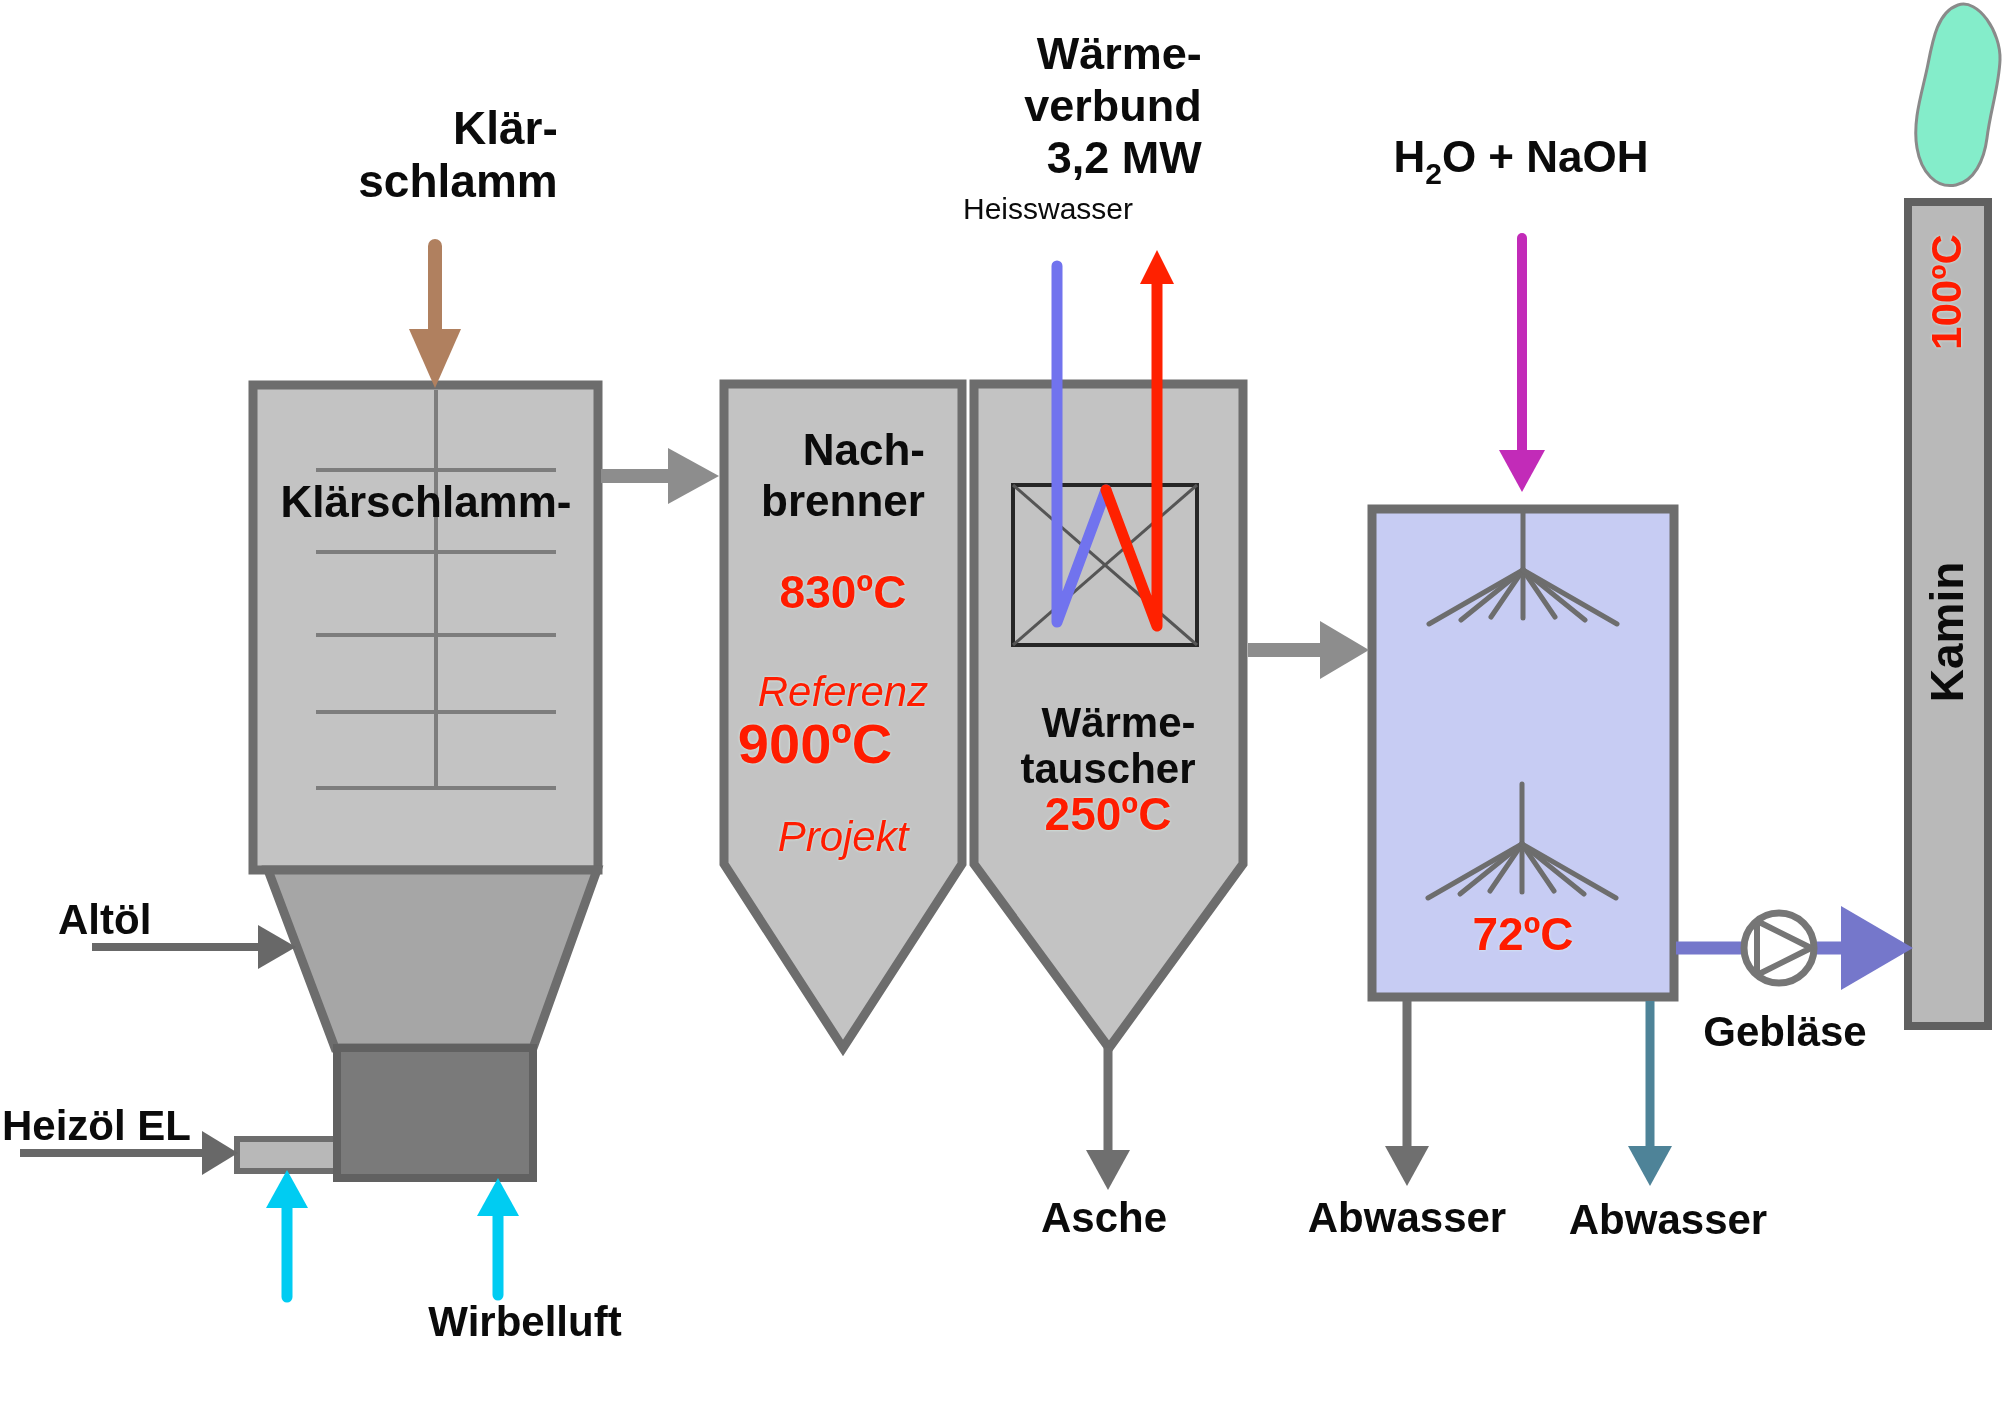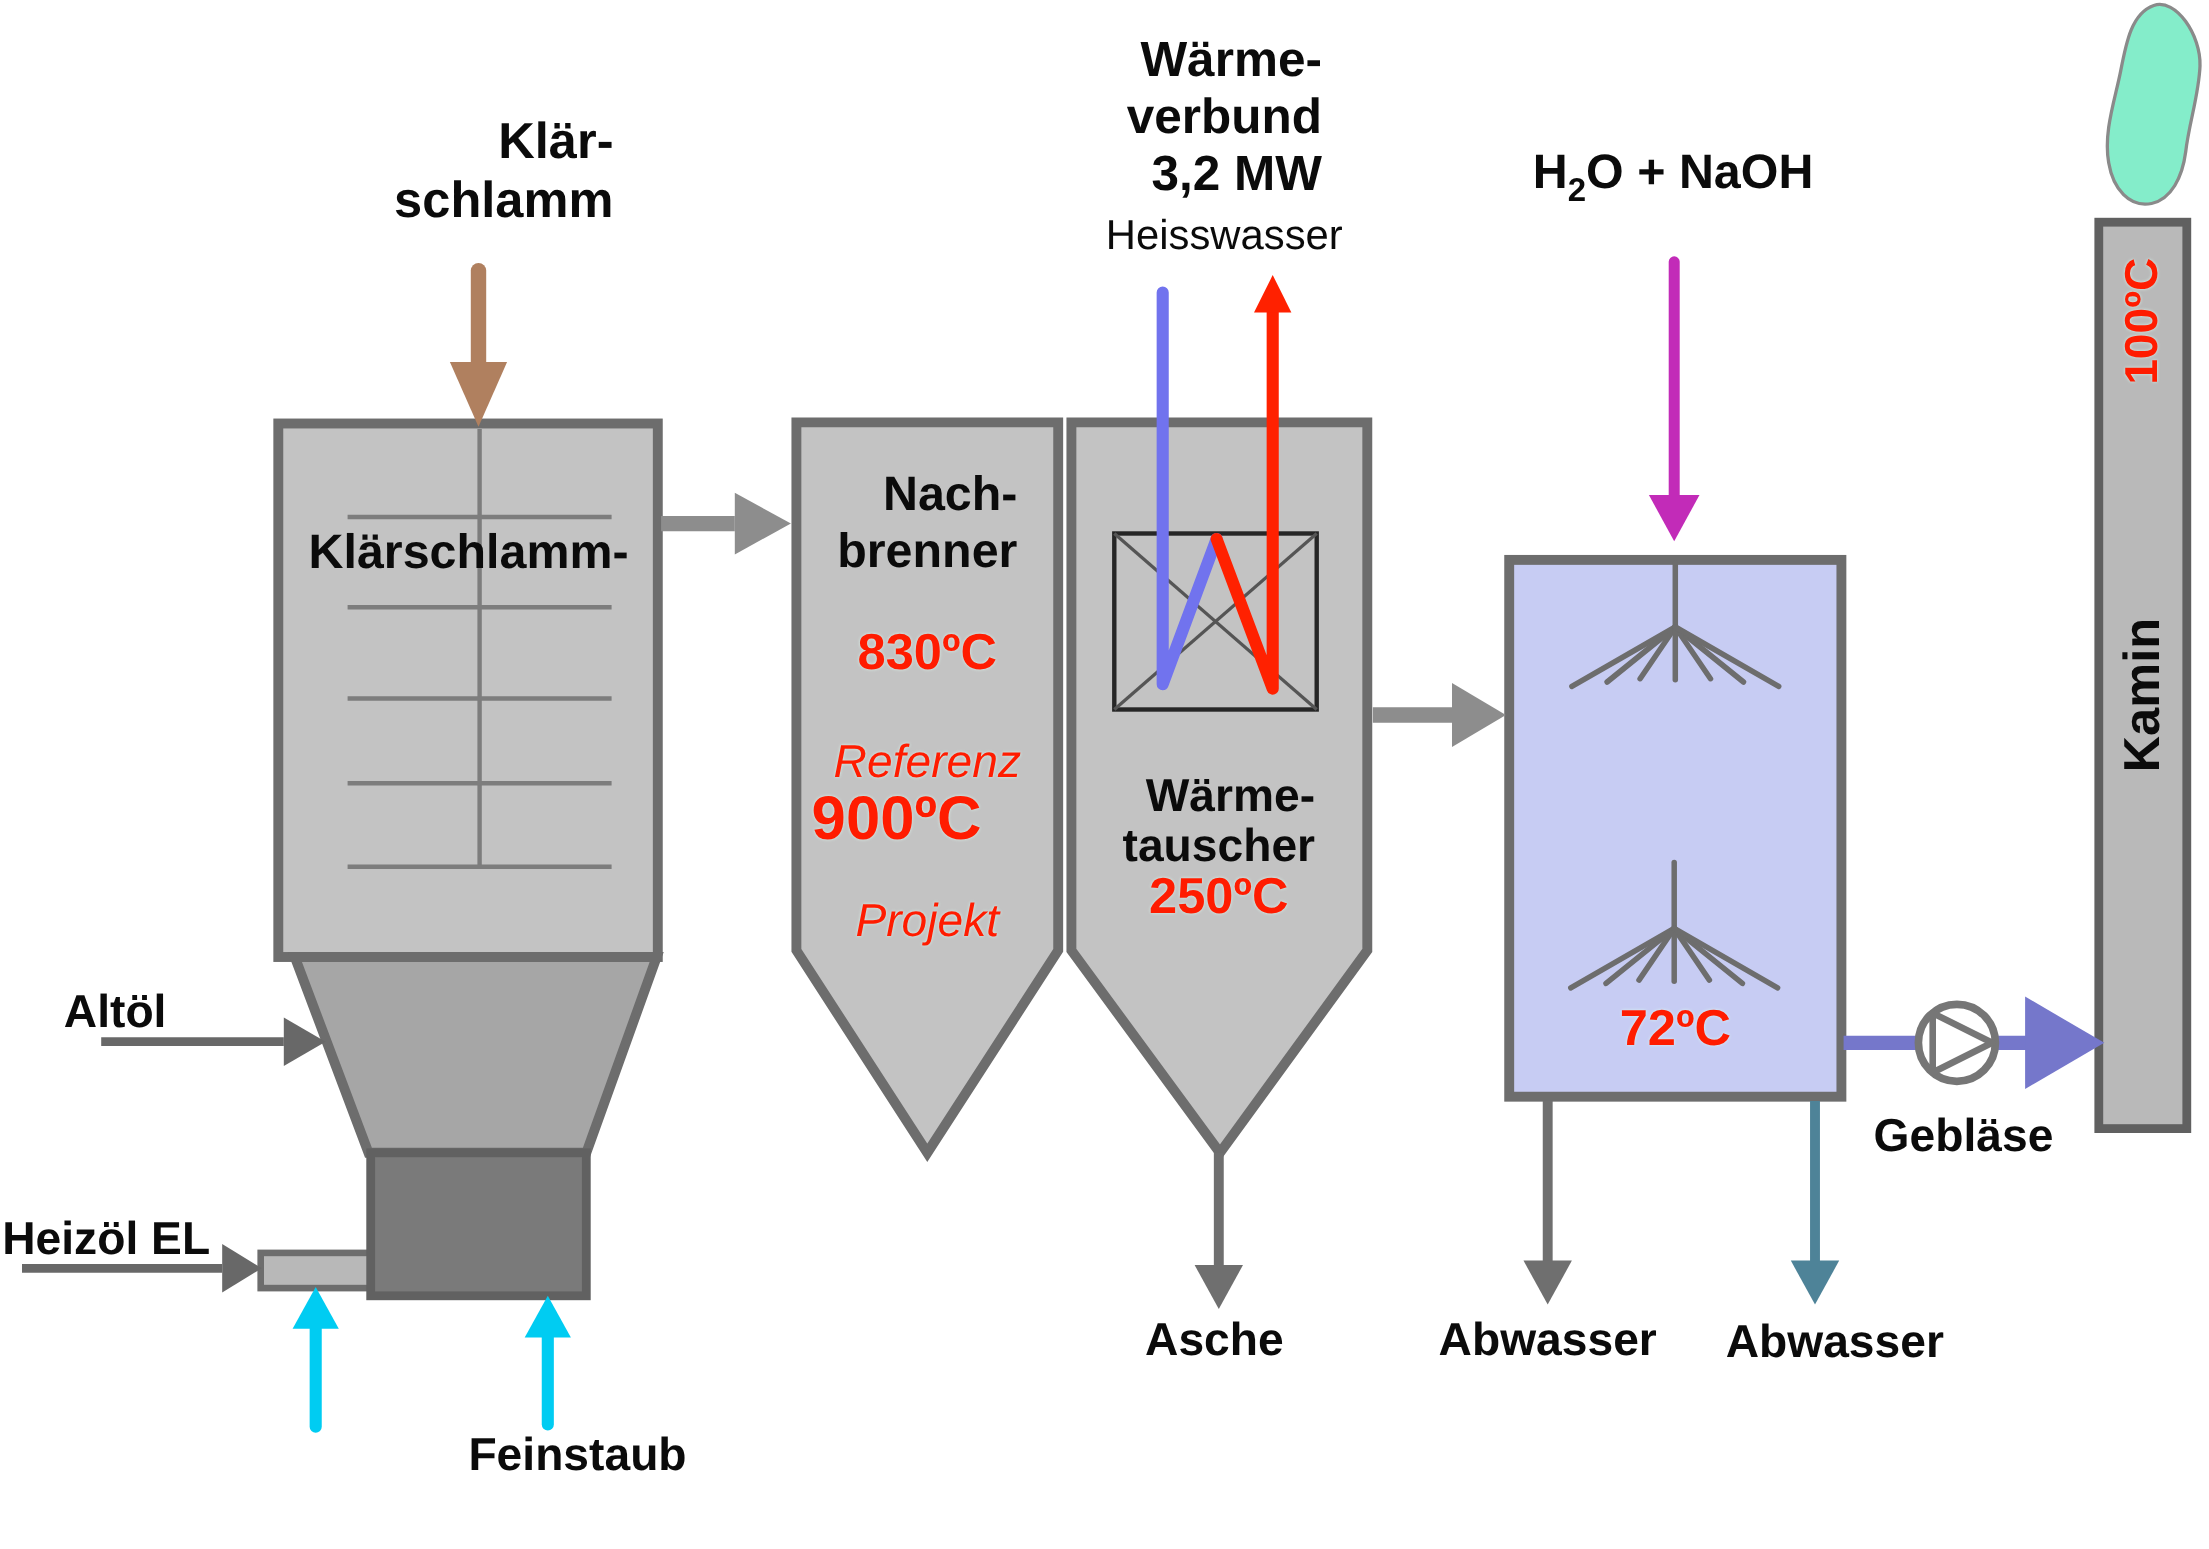"Heisswasser" div.lbl { font-size: 38px -> 30px; left: 1113px -> 1048px }
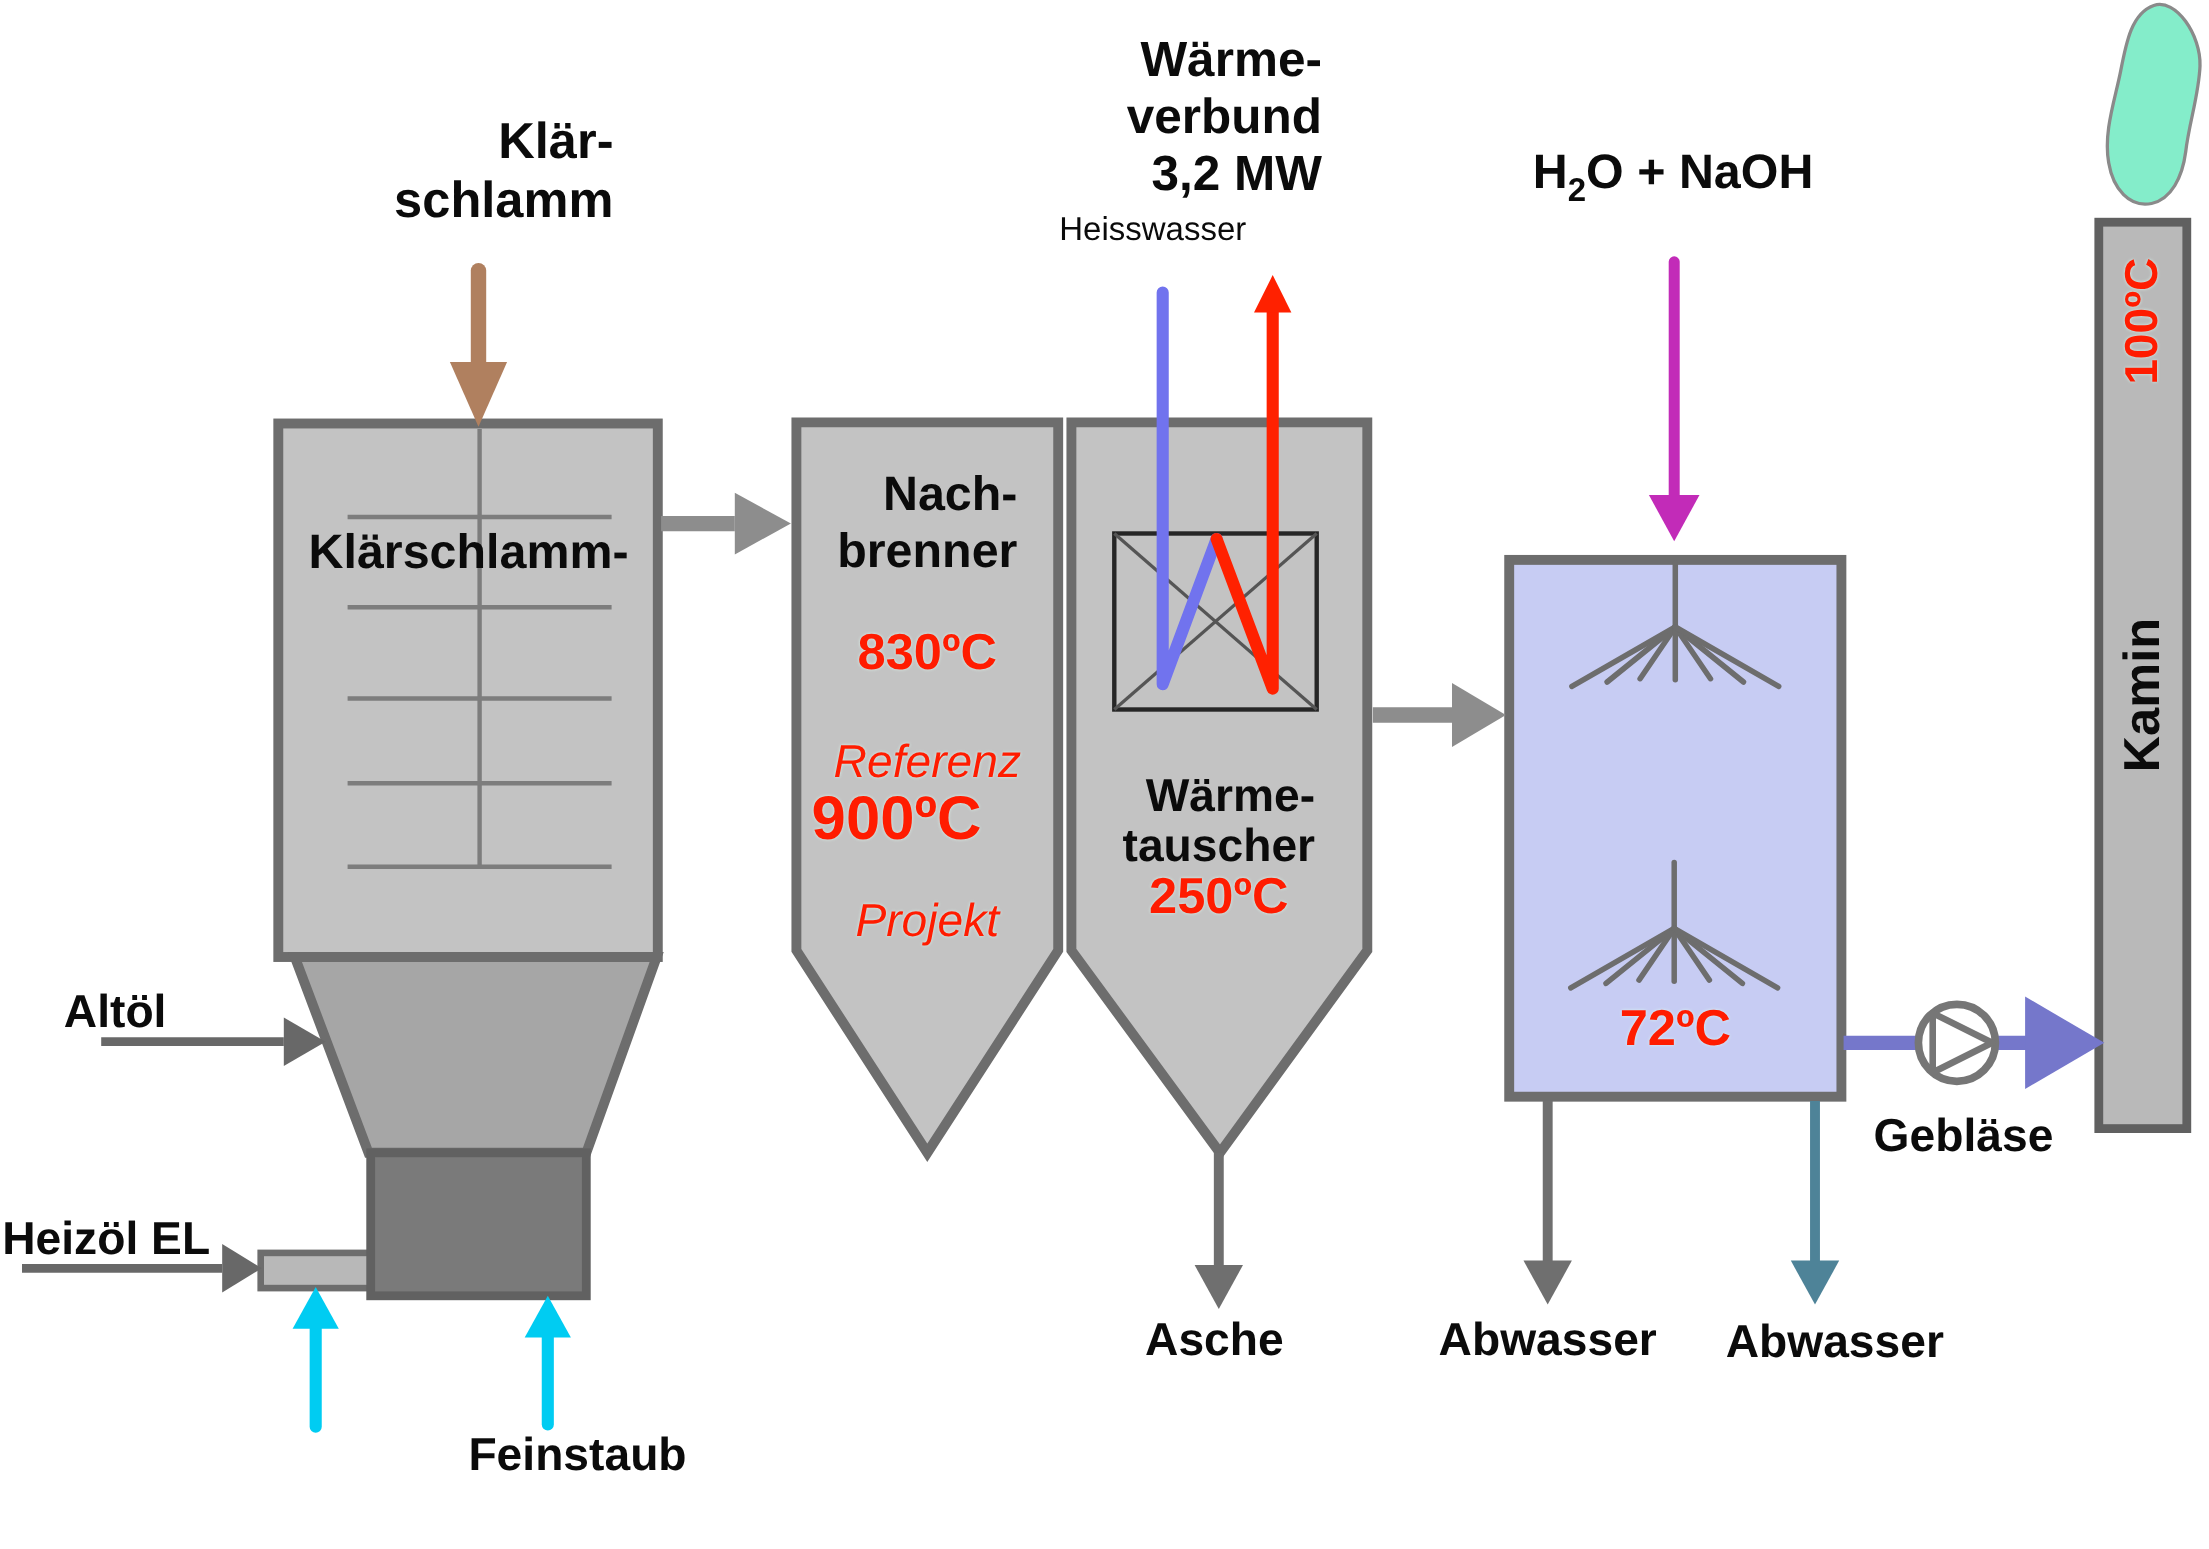"Feinstaub" div.lbl { text: Feinstaub -> Wirbelluft }
